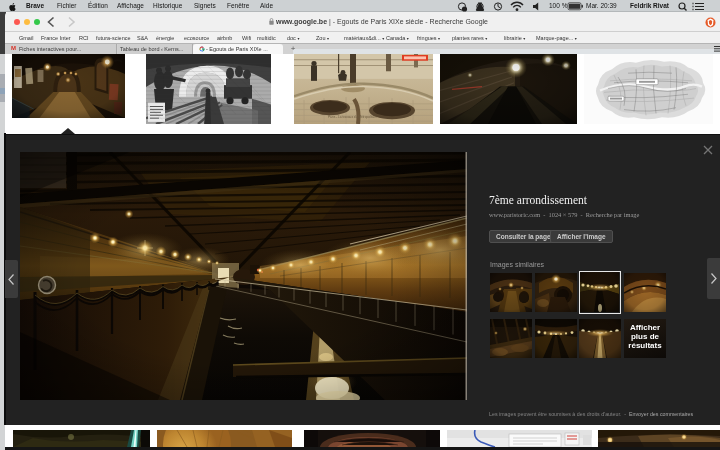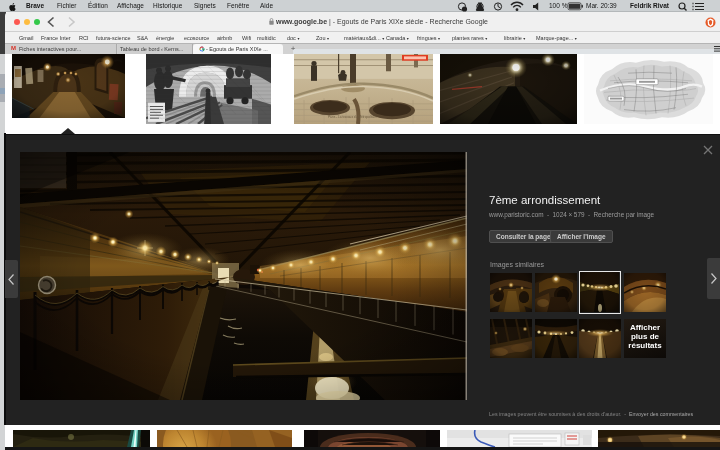"7ème arrondissement" div.abs { font-family: none -> Liberation Serif, serif }
